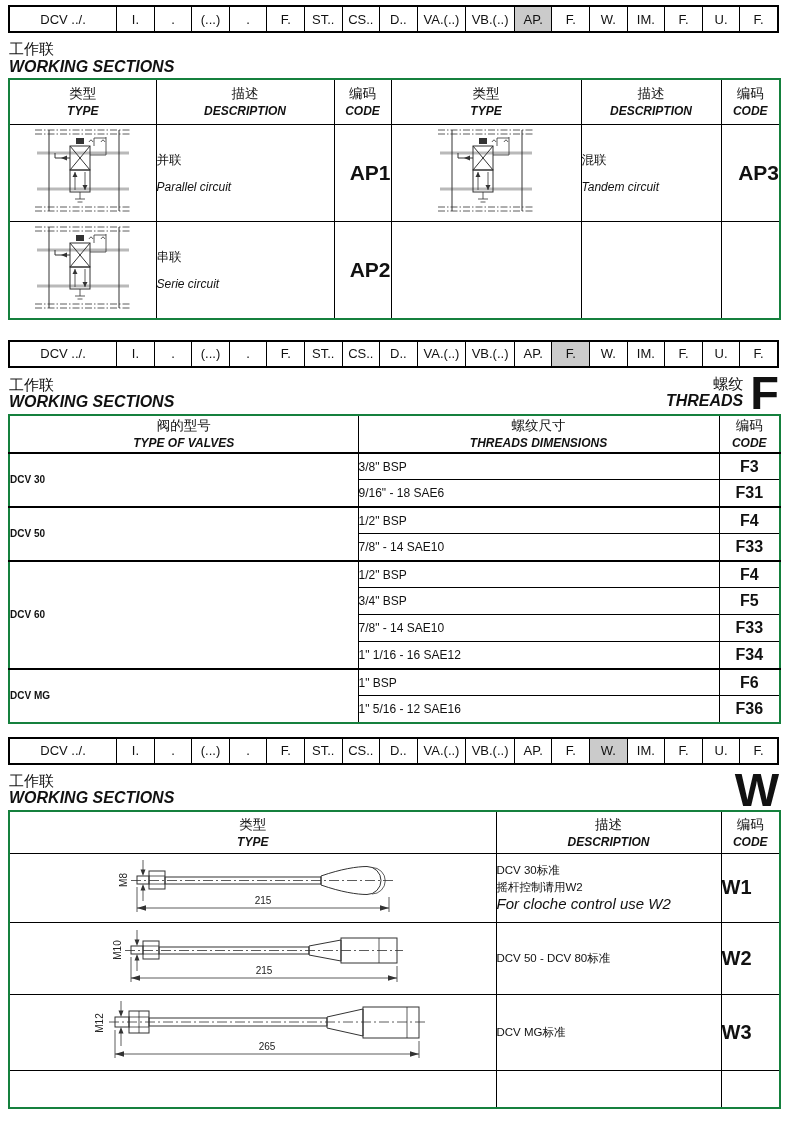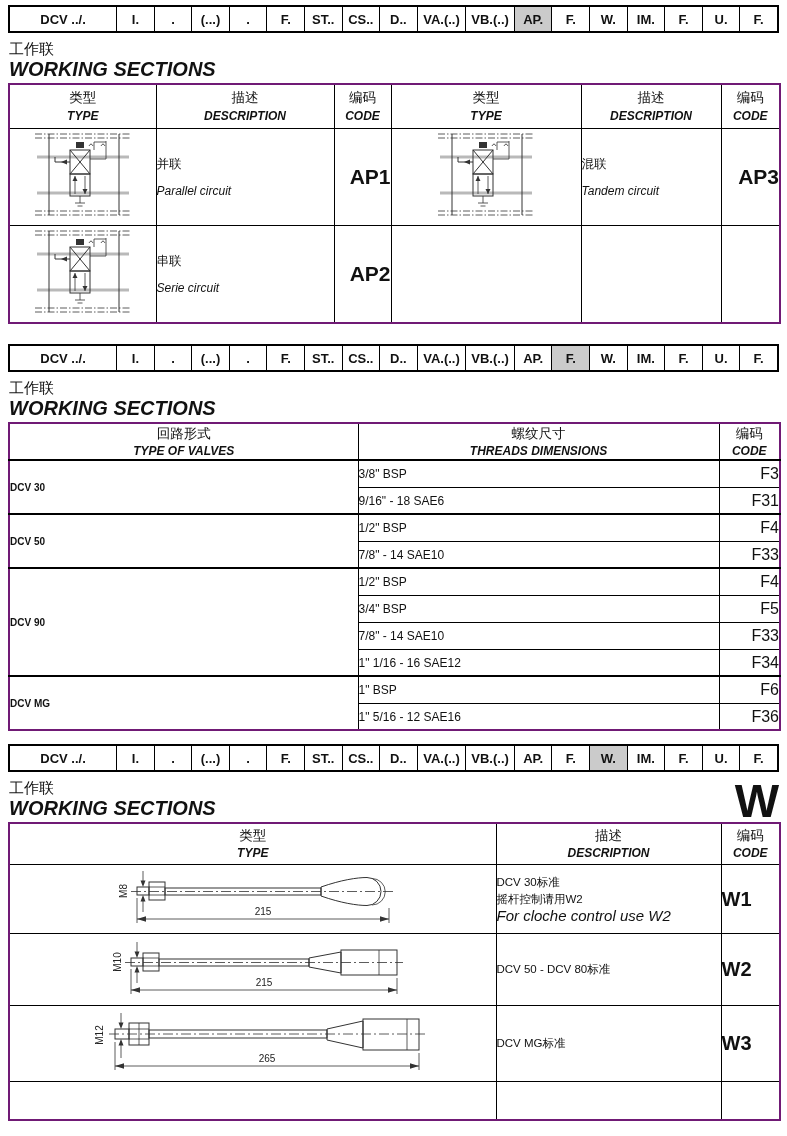"DCV ../." .strip { font-weight: bold -> normal }
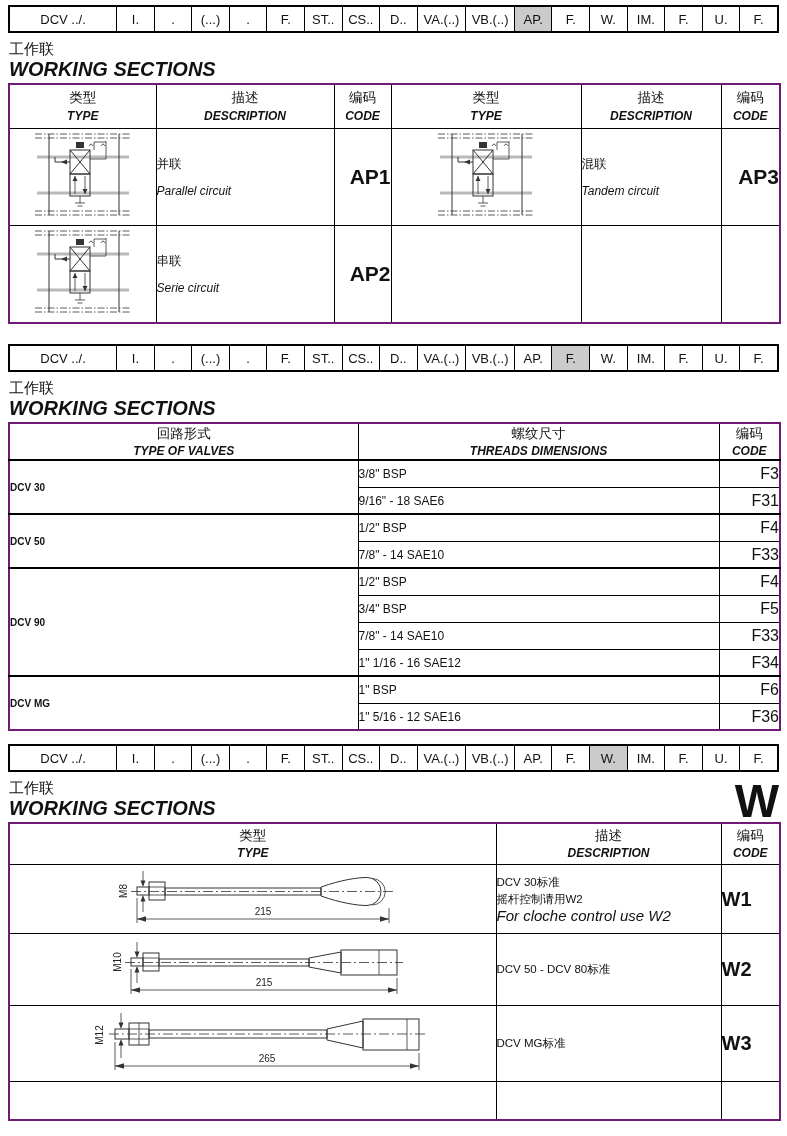"WORKING SECTIONS" .tbar .en { font-size: 20px -> 16px }
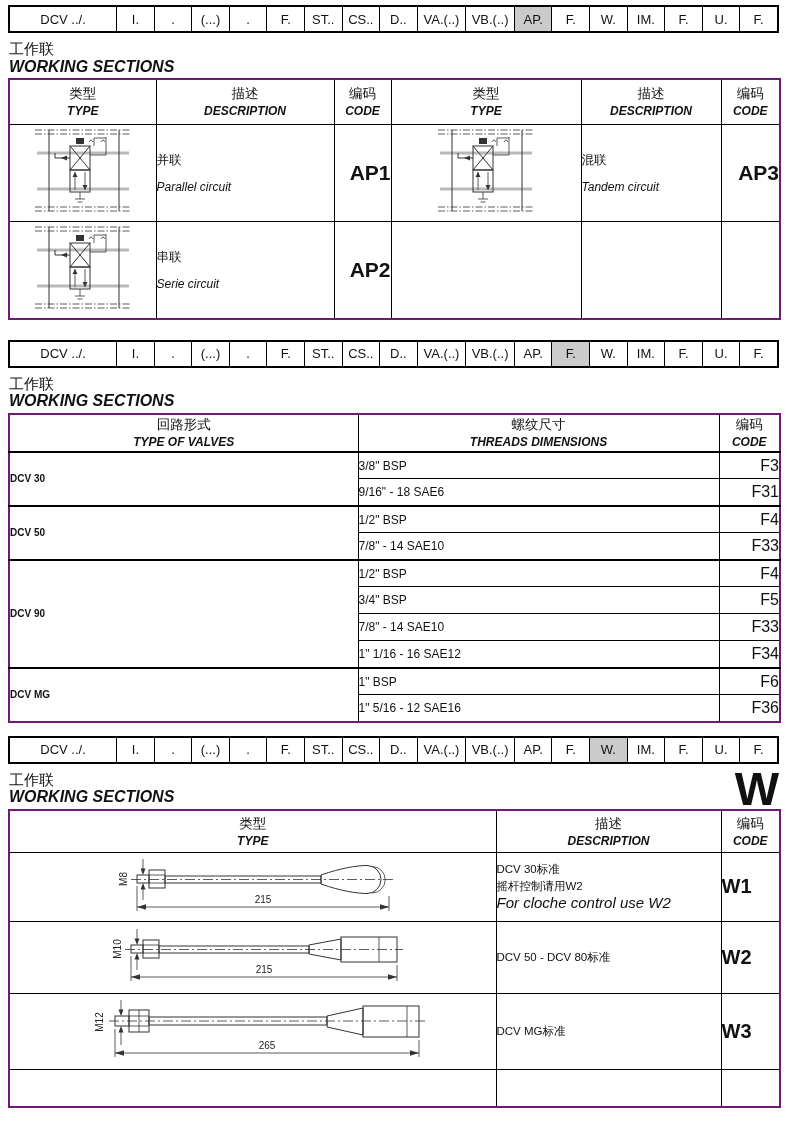"类型" .tbl { border: 2px solid #701a75 -> 2px solid #15803d }
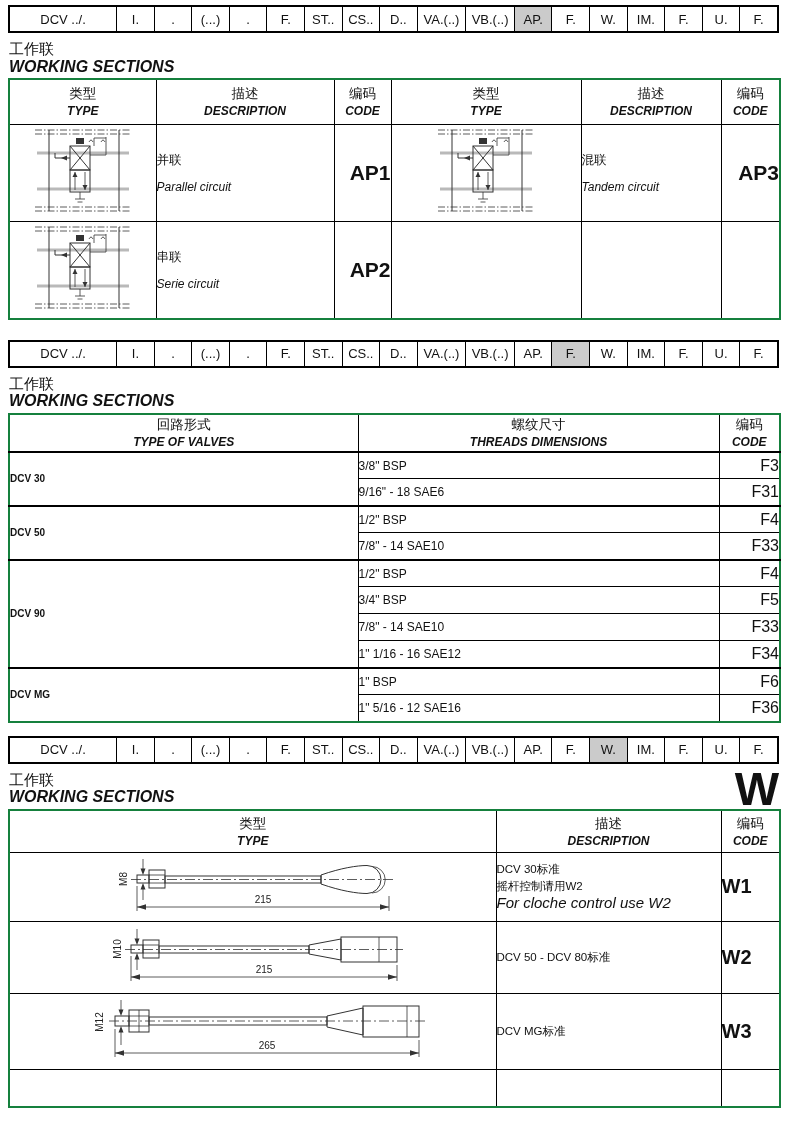"螺纹" div.tbar-r { html: none -> <div> <div> <div>螺纹</div> <div>THREADS</div> </div> <div>F</div> </div> }
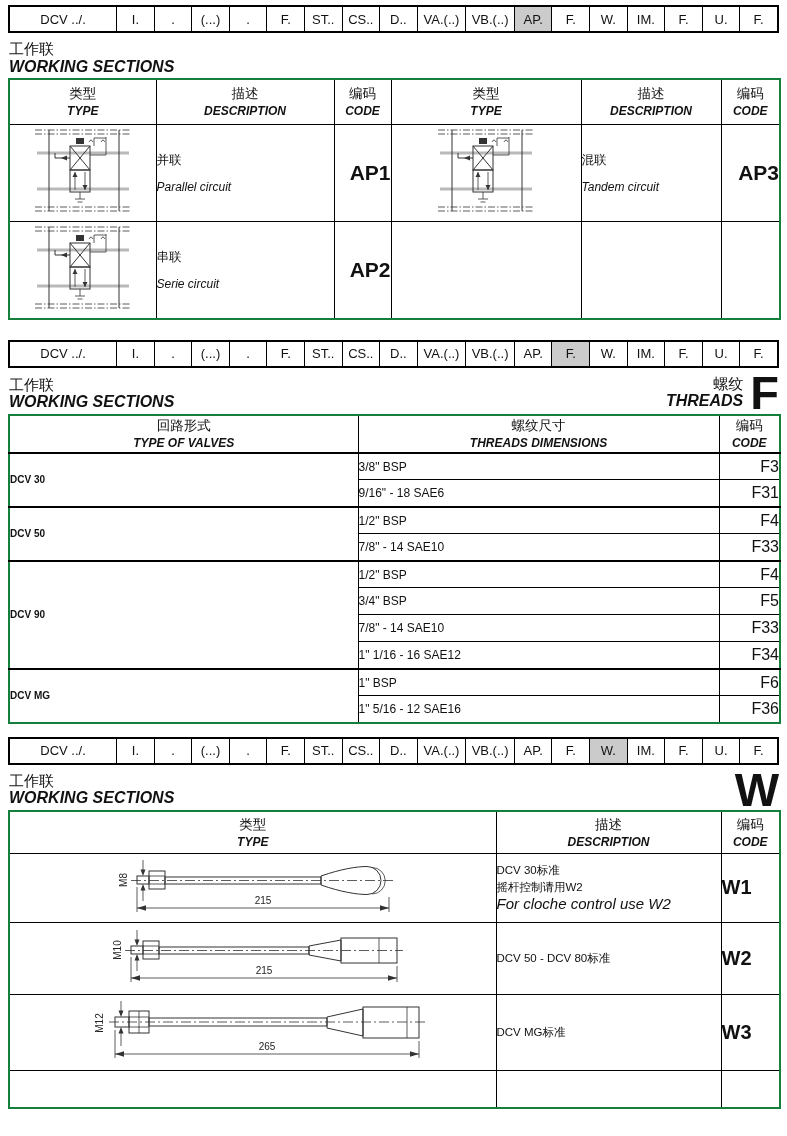"回路形式" span.zh { text: 回路形式 -> 阀的型号 }
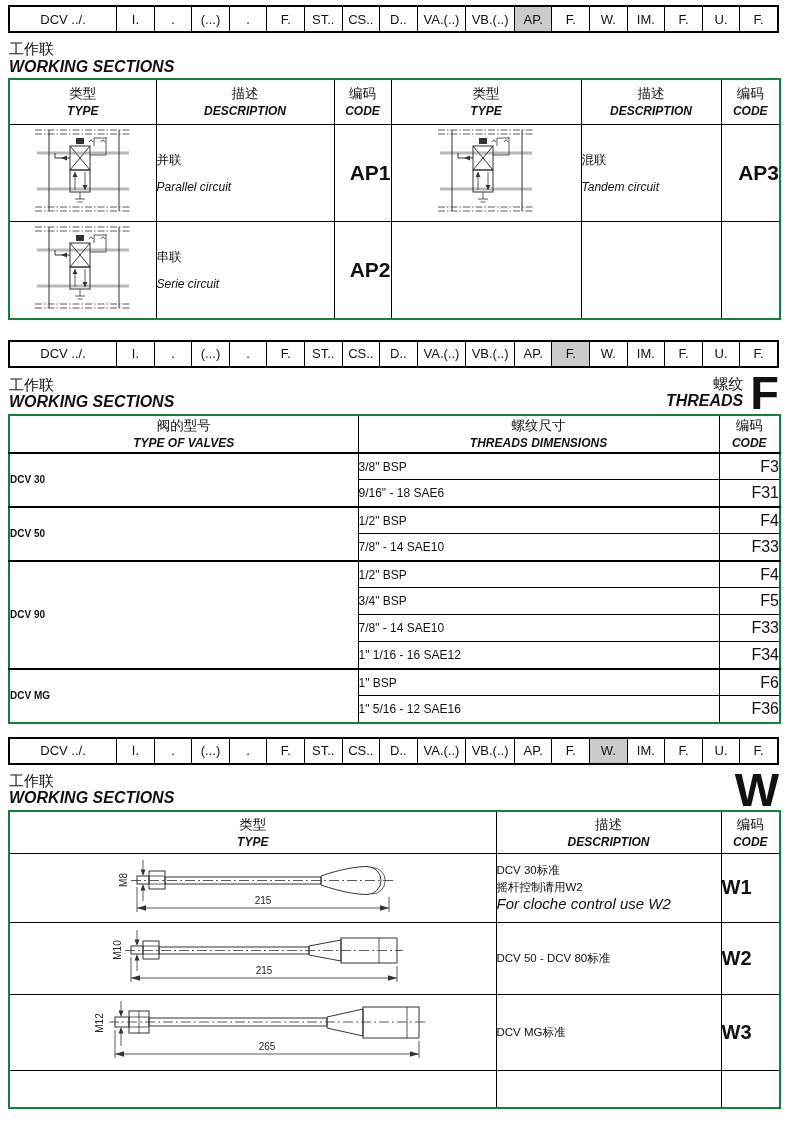"F3" .fcode { font-weight: normal -> bold; text-align: right -> center }
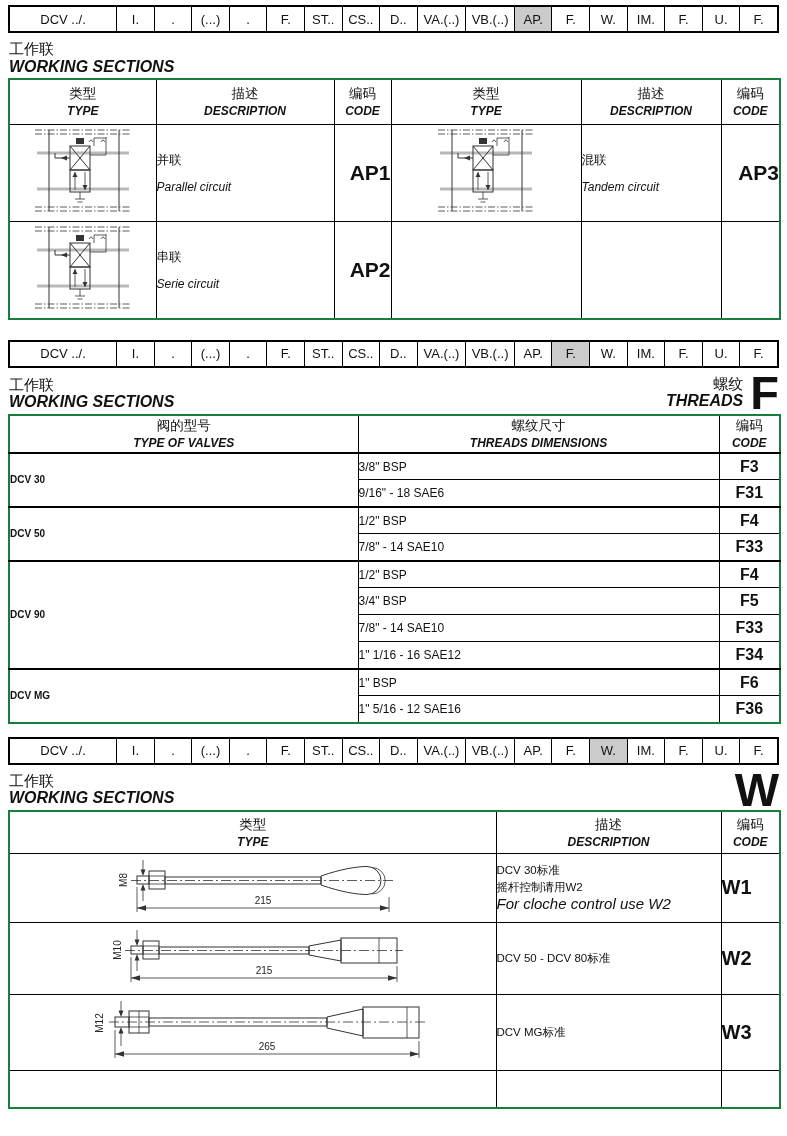"DCV 90" td.valve { text: 90 -> 60 }
